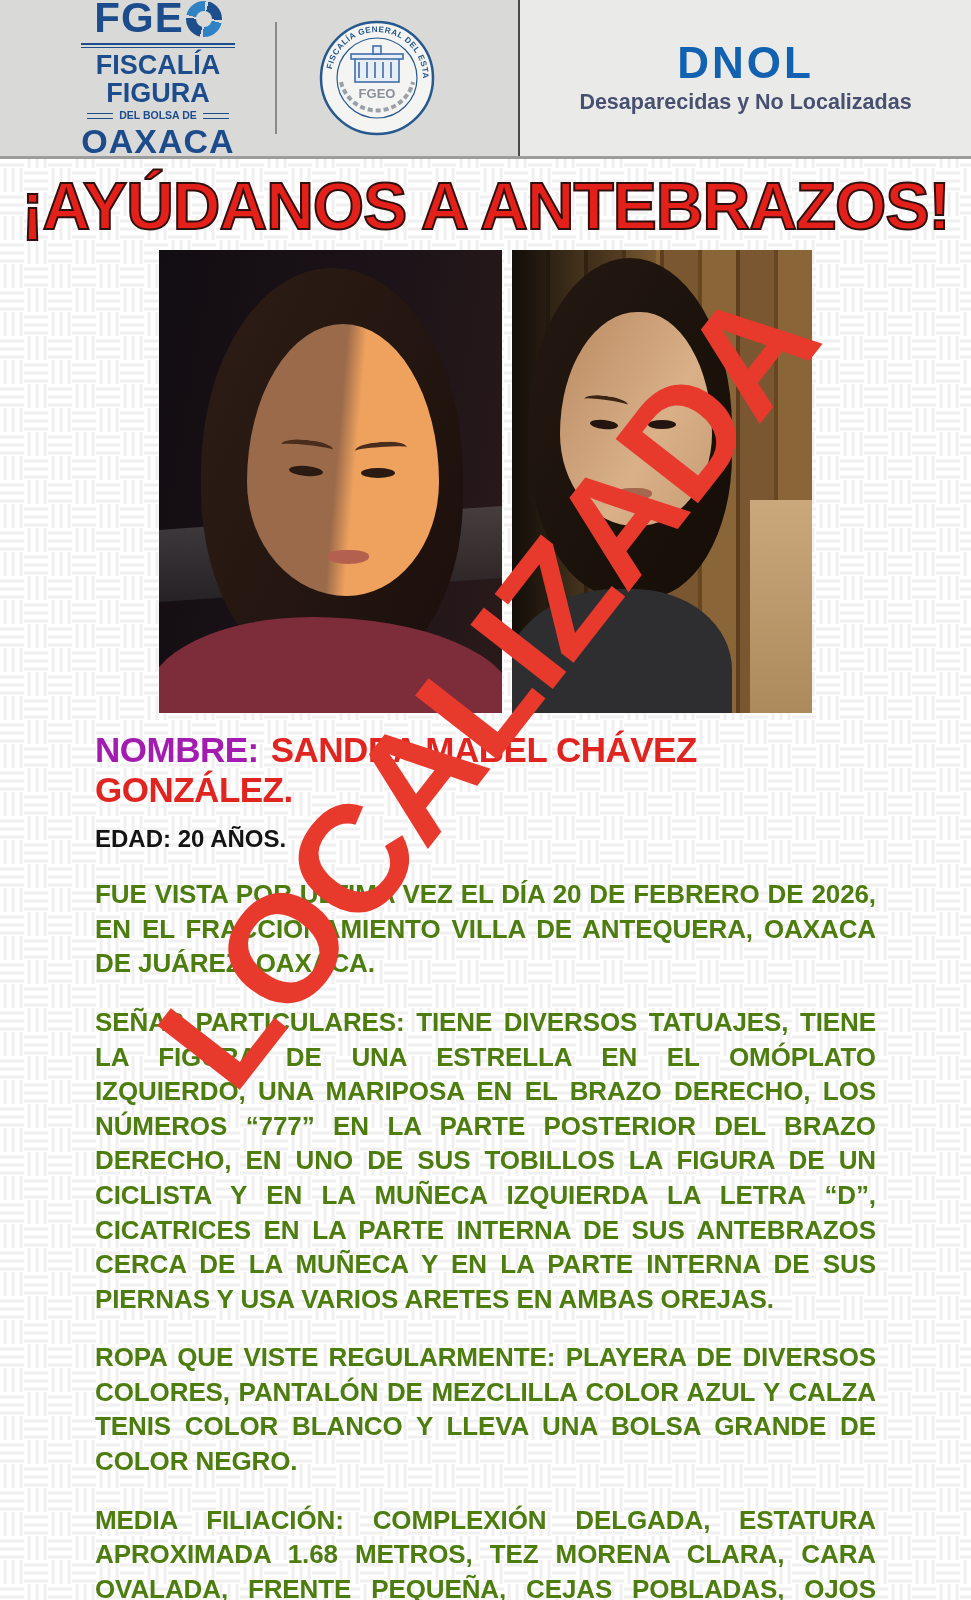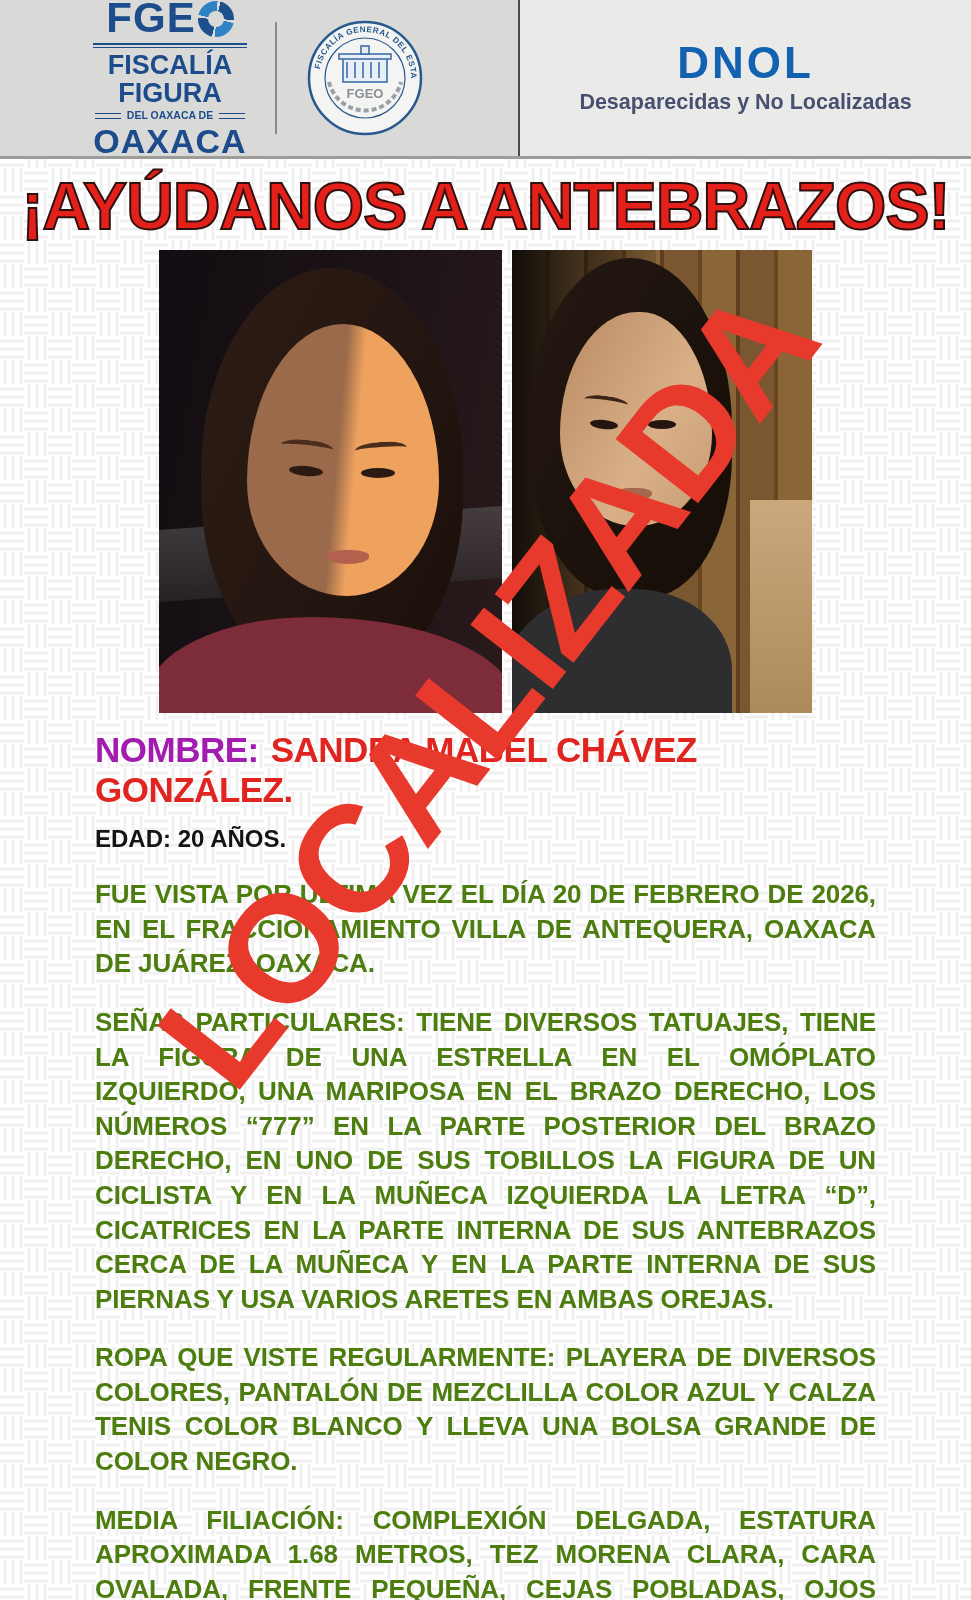"FGE" .panel-left { gap: 28px -> 40px }
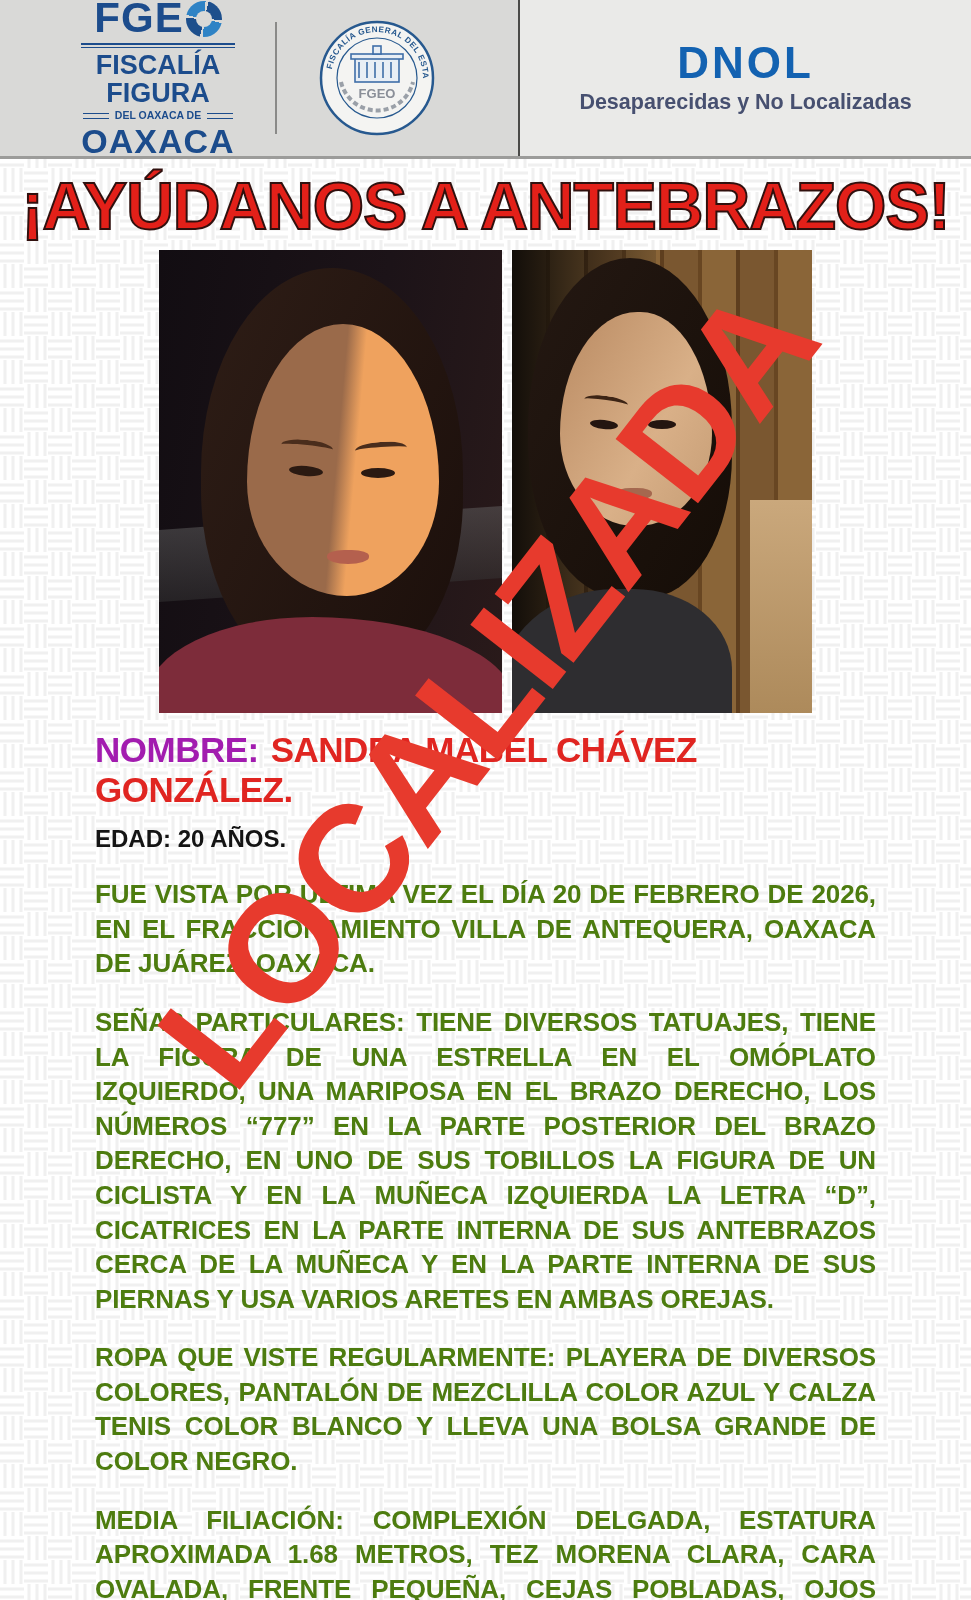"DEL OAXACA DE" span { text: OAXACA -> BOLSA }
